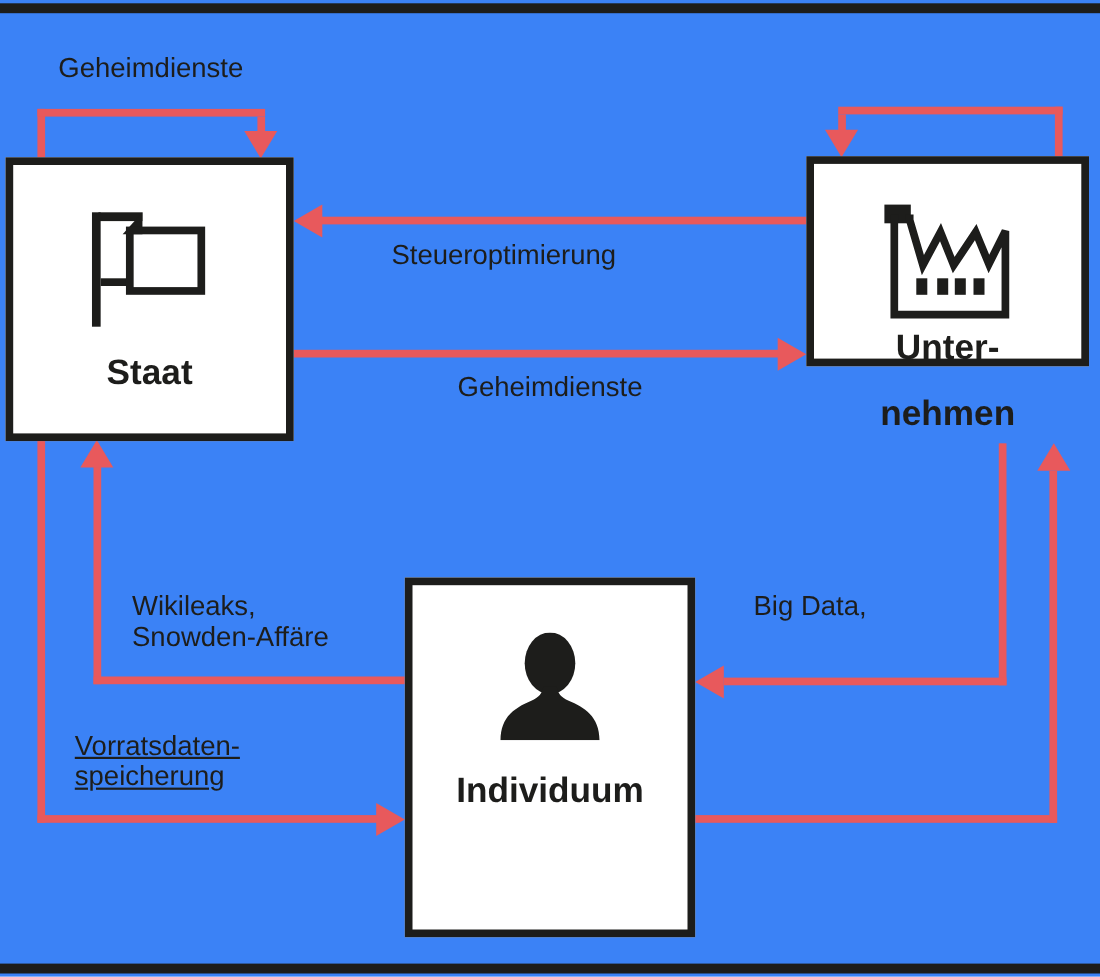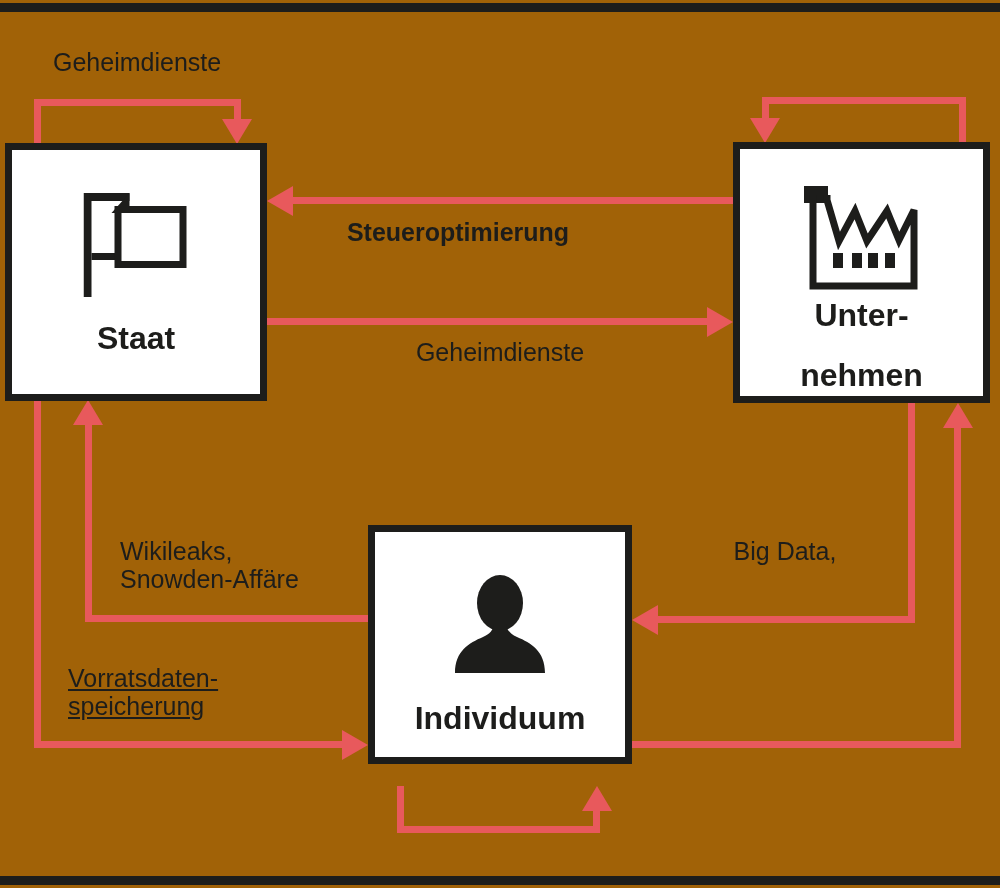"Geheimdienste" .frame { background: #a16207 -> #3b82f6 }
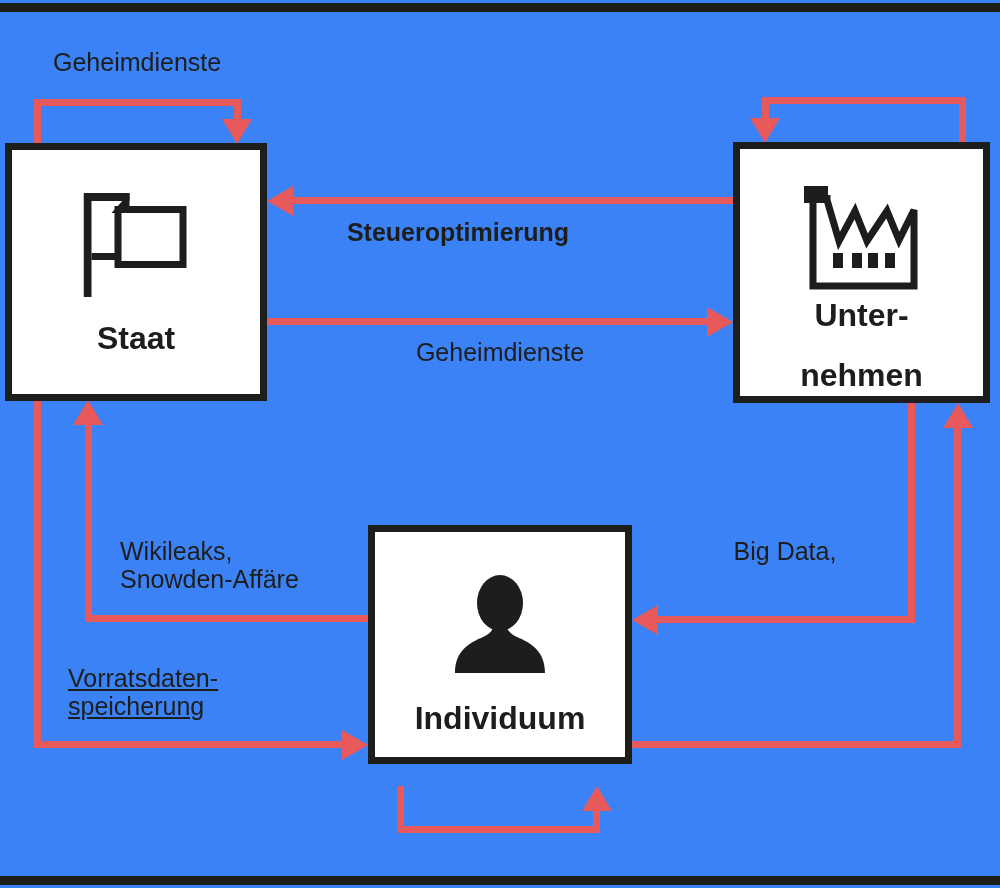"Steueroptimierung" div.edge-label { font-weight: bold -> none }
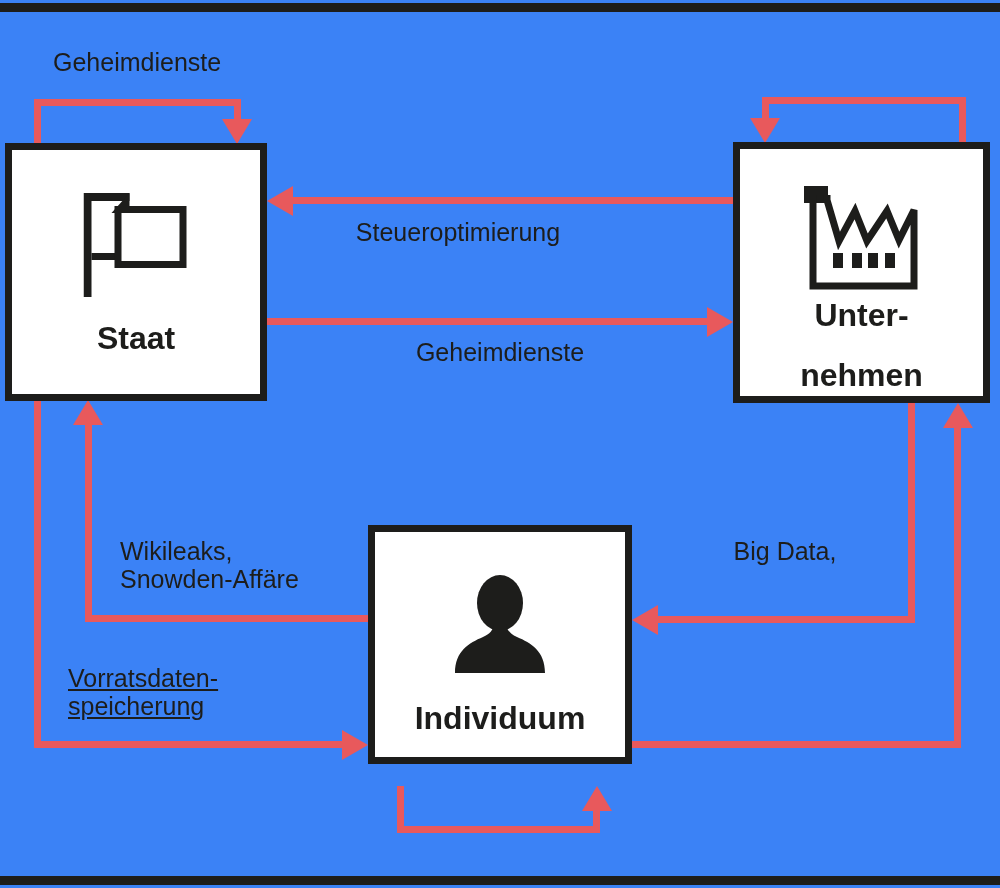"Unter-" div.node { height: 261px -> 191px }
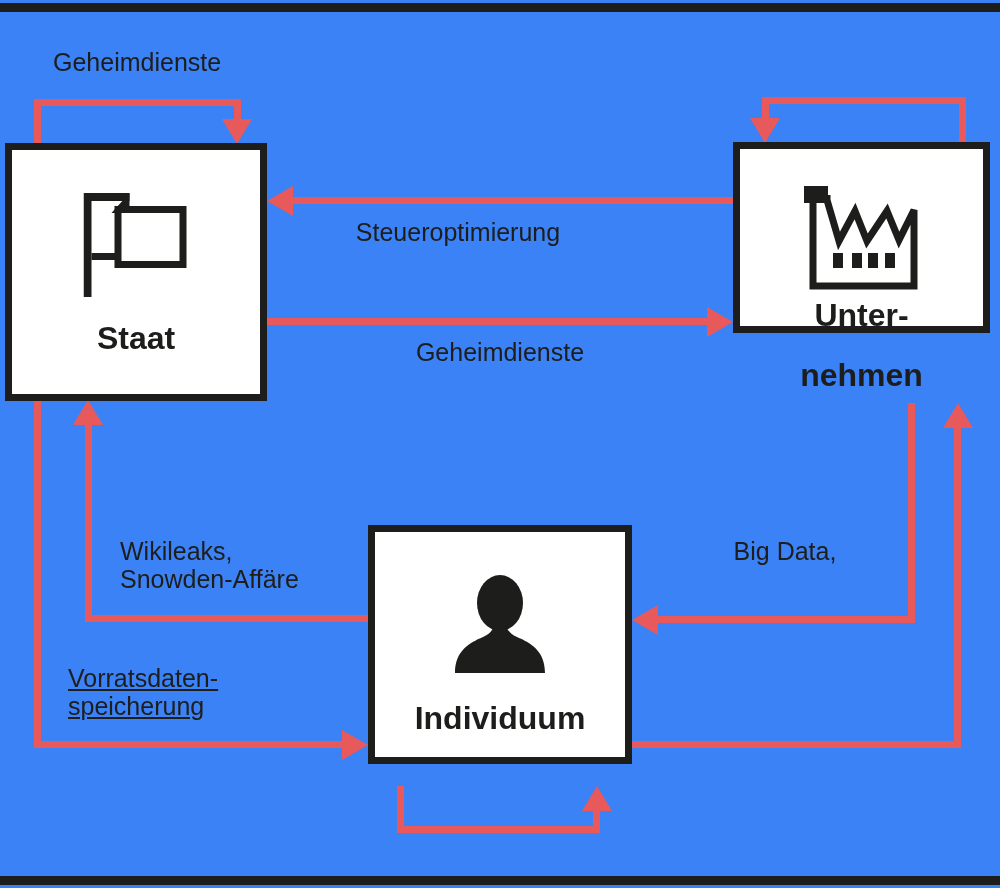"Big Data," .right { text-align: center -> left }
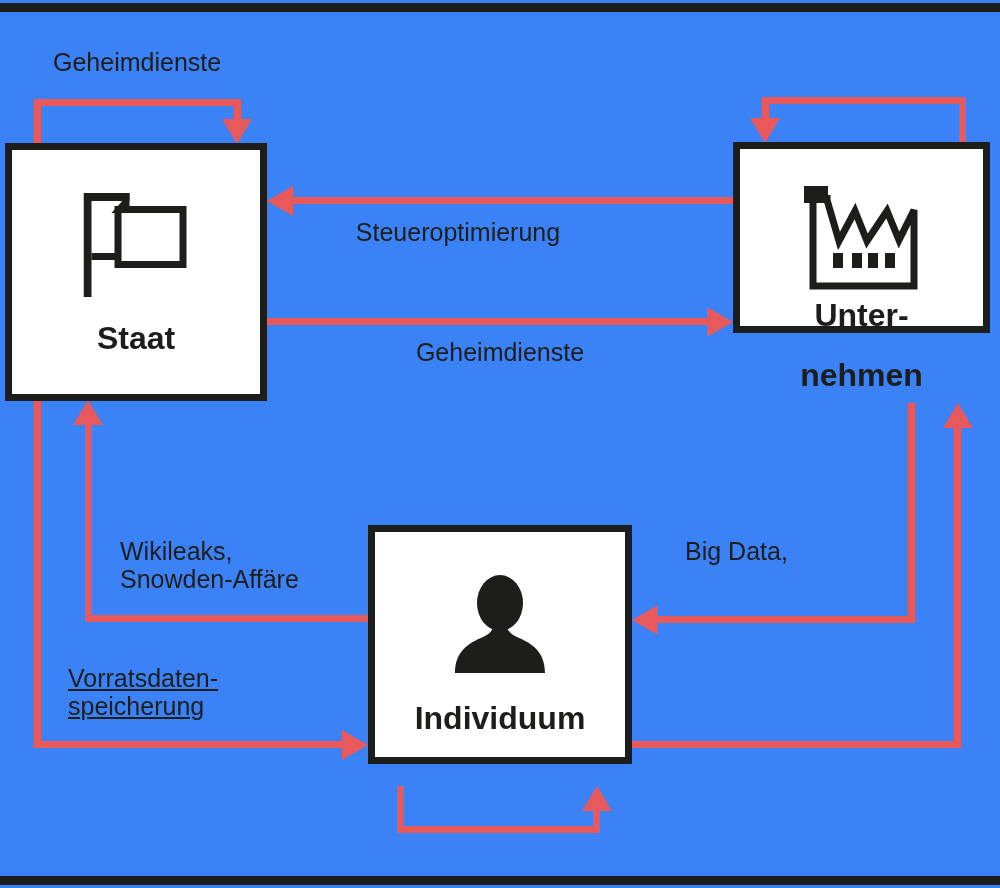"Individuum" div.node { height: 239px -> 327px }
